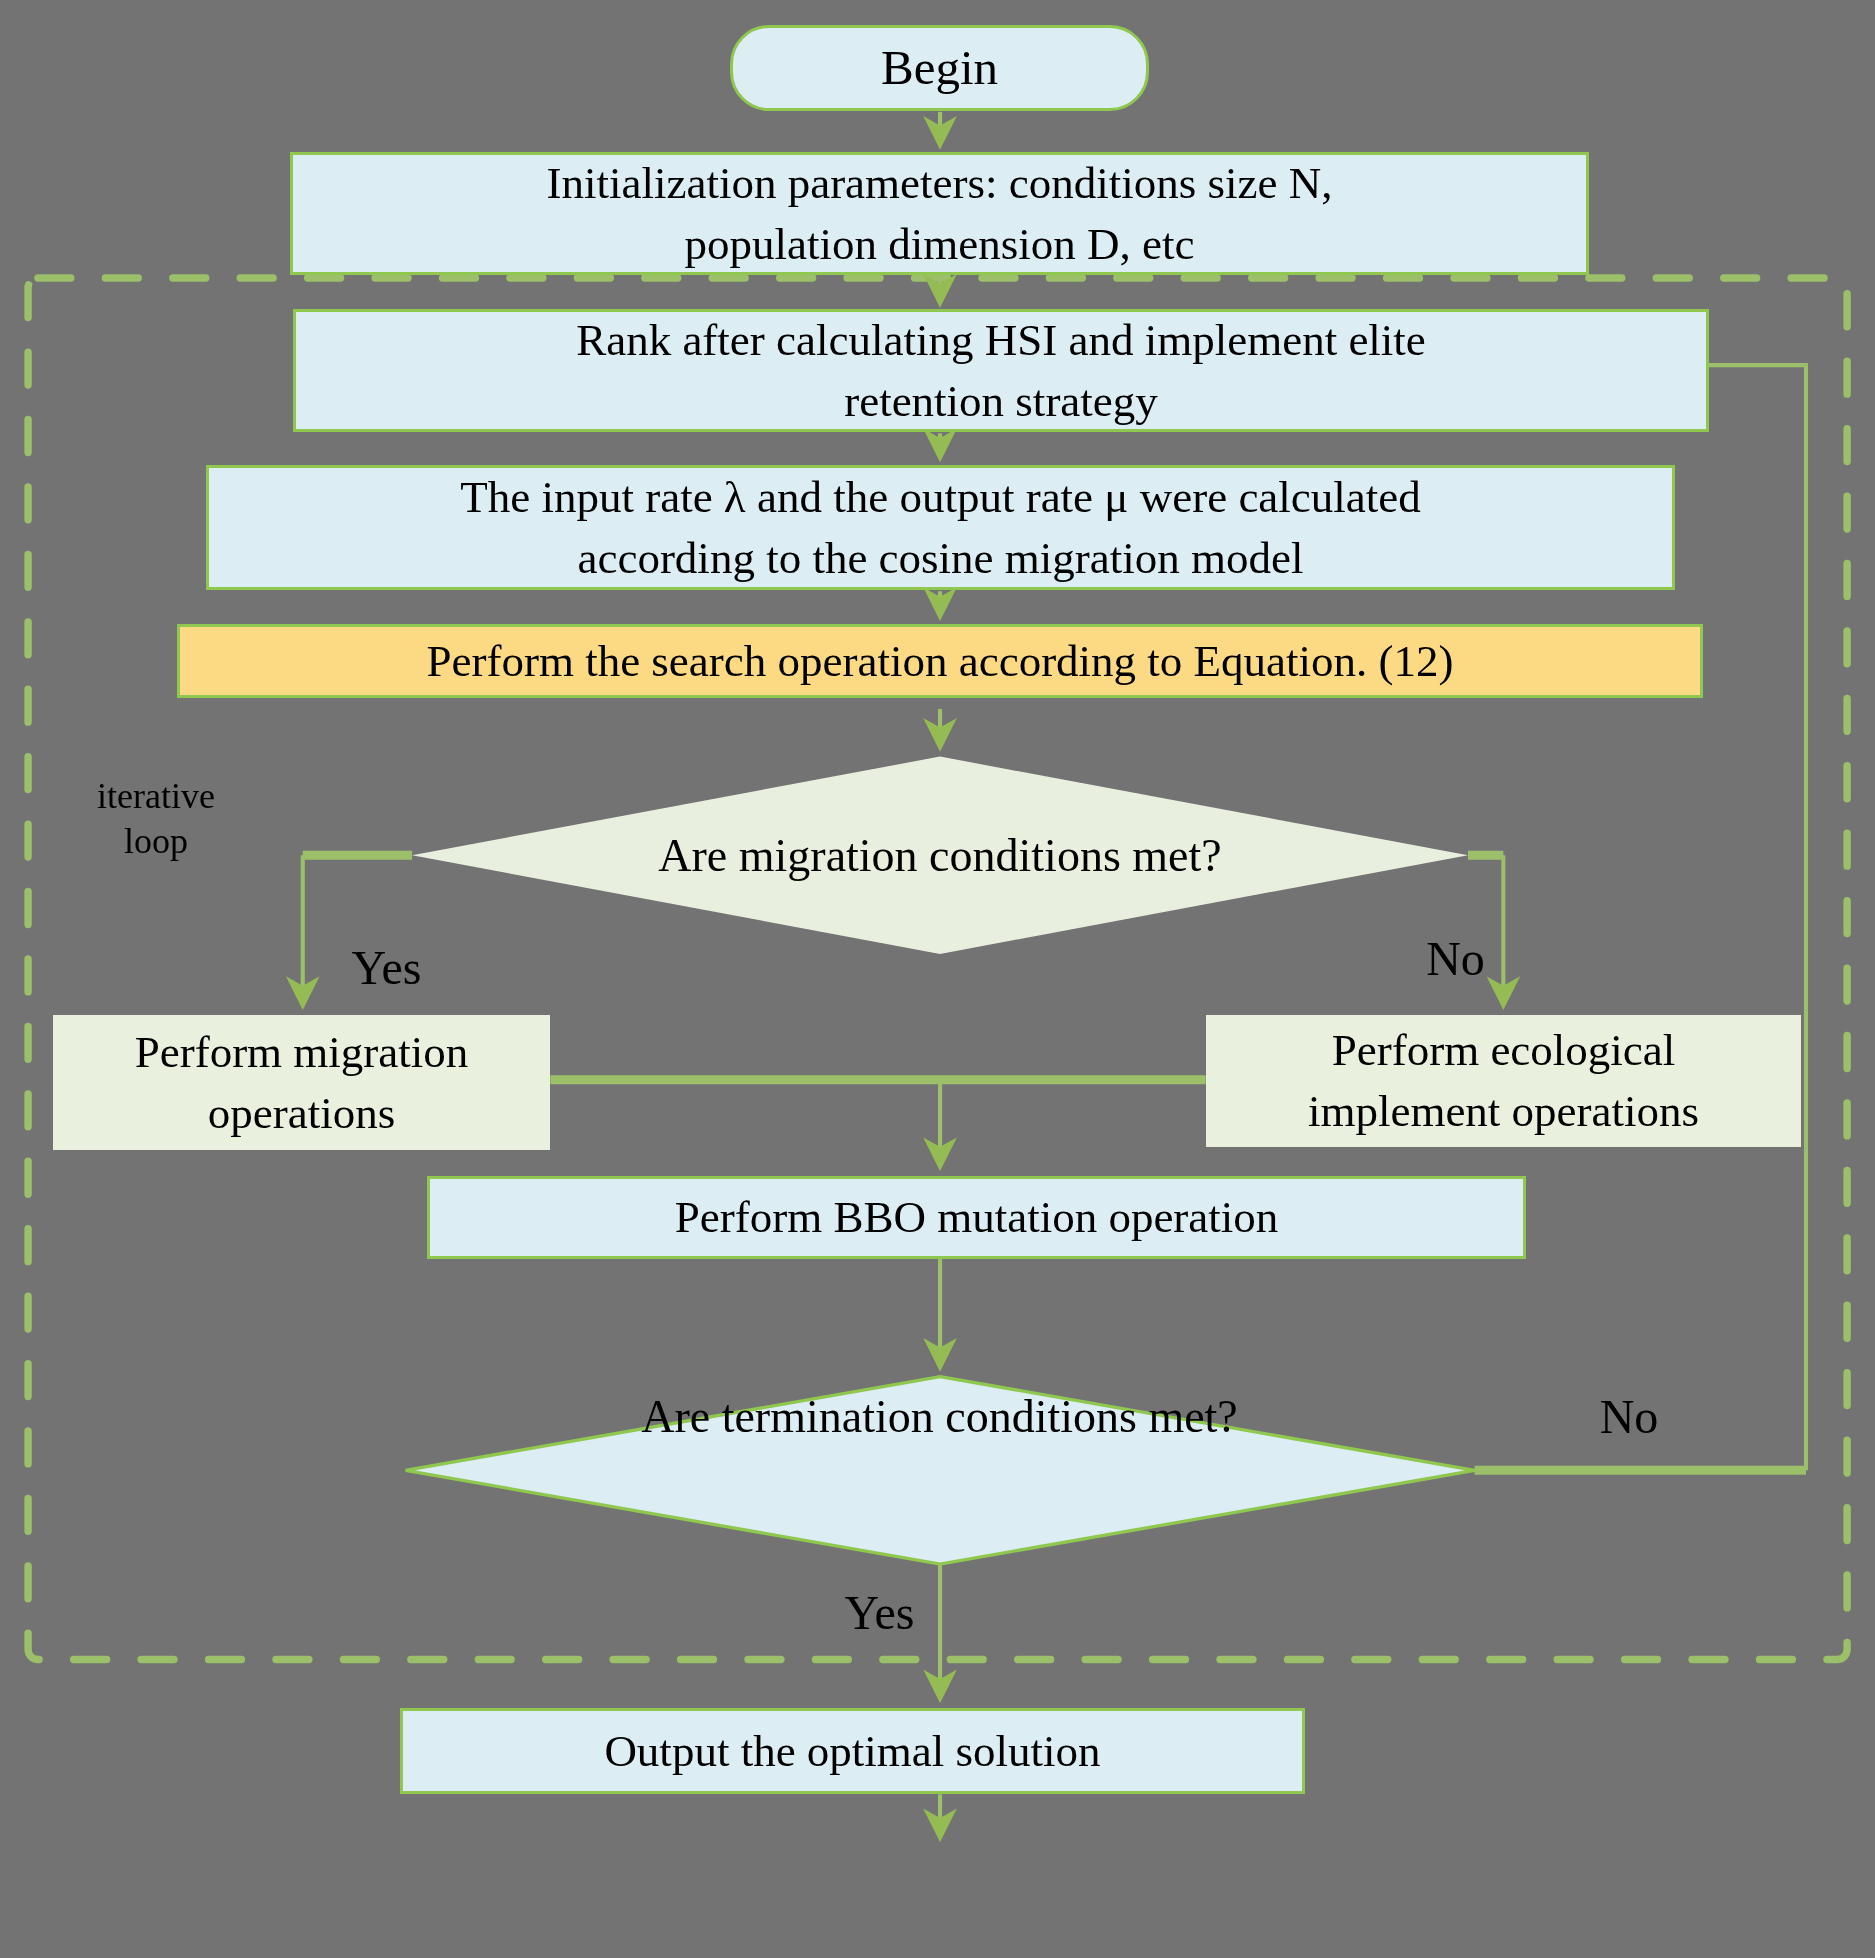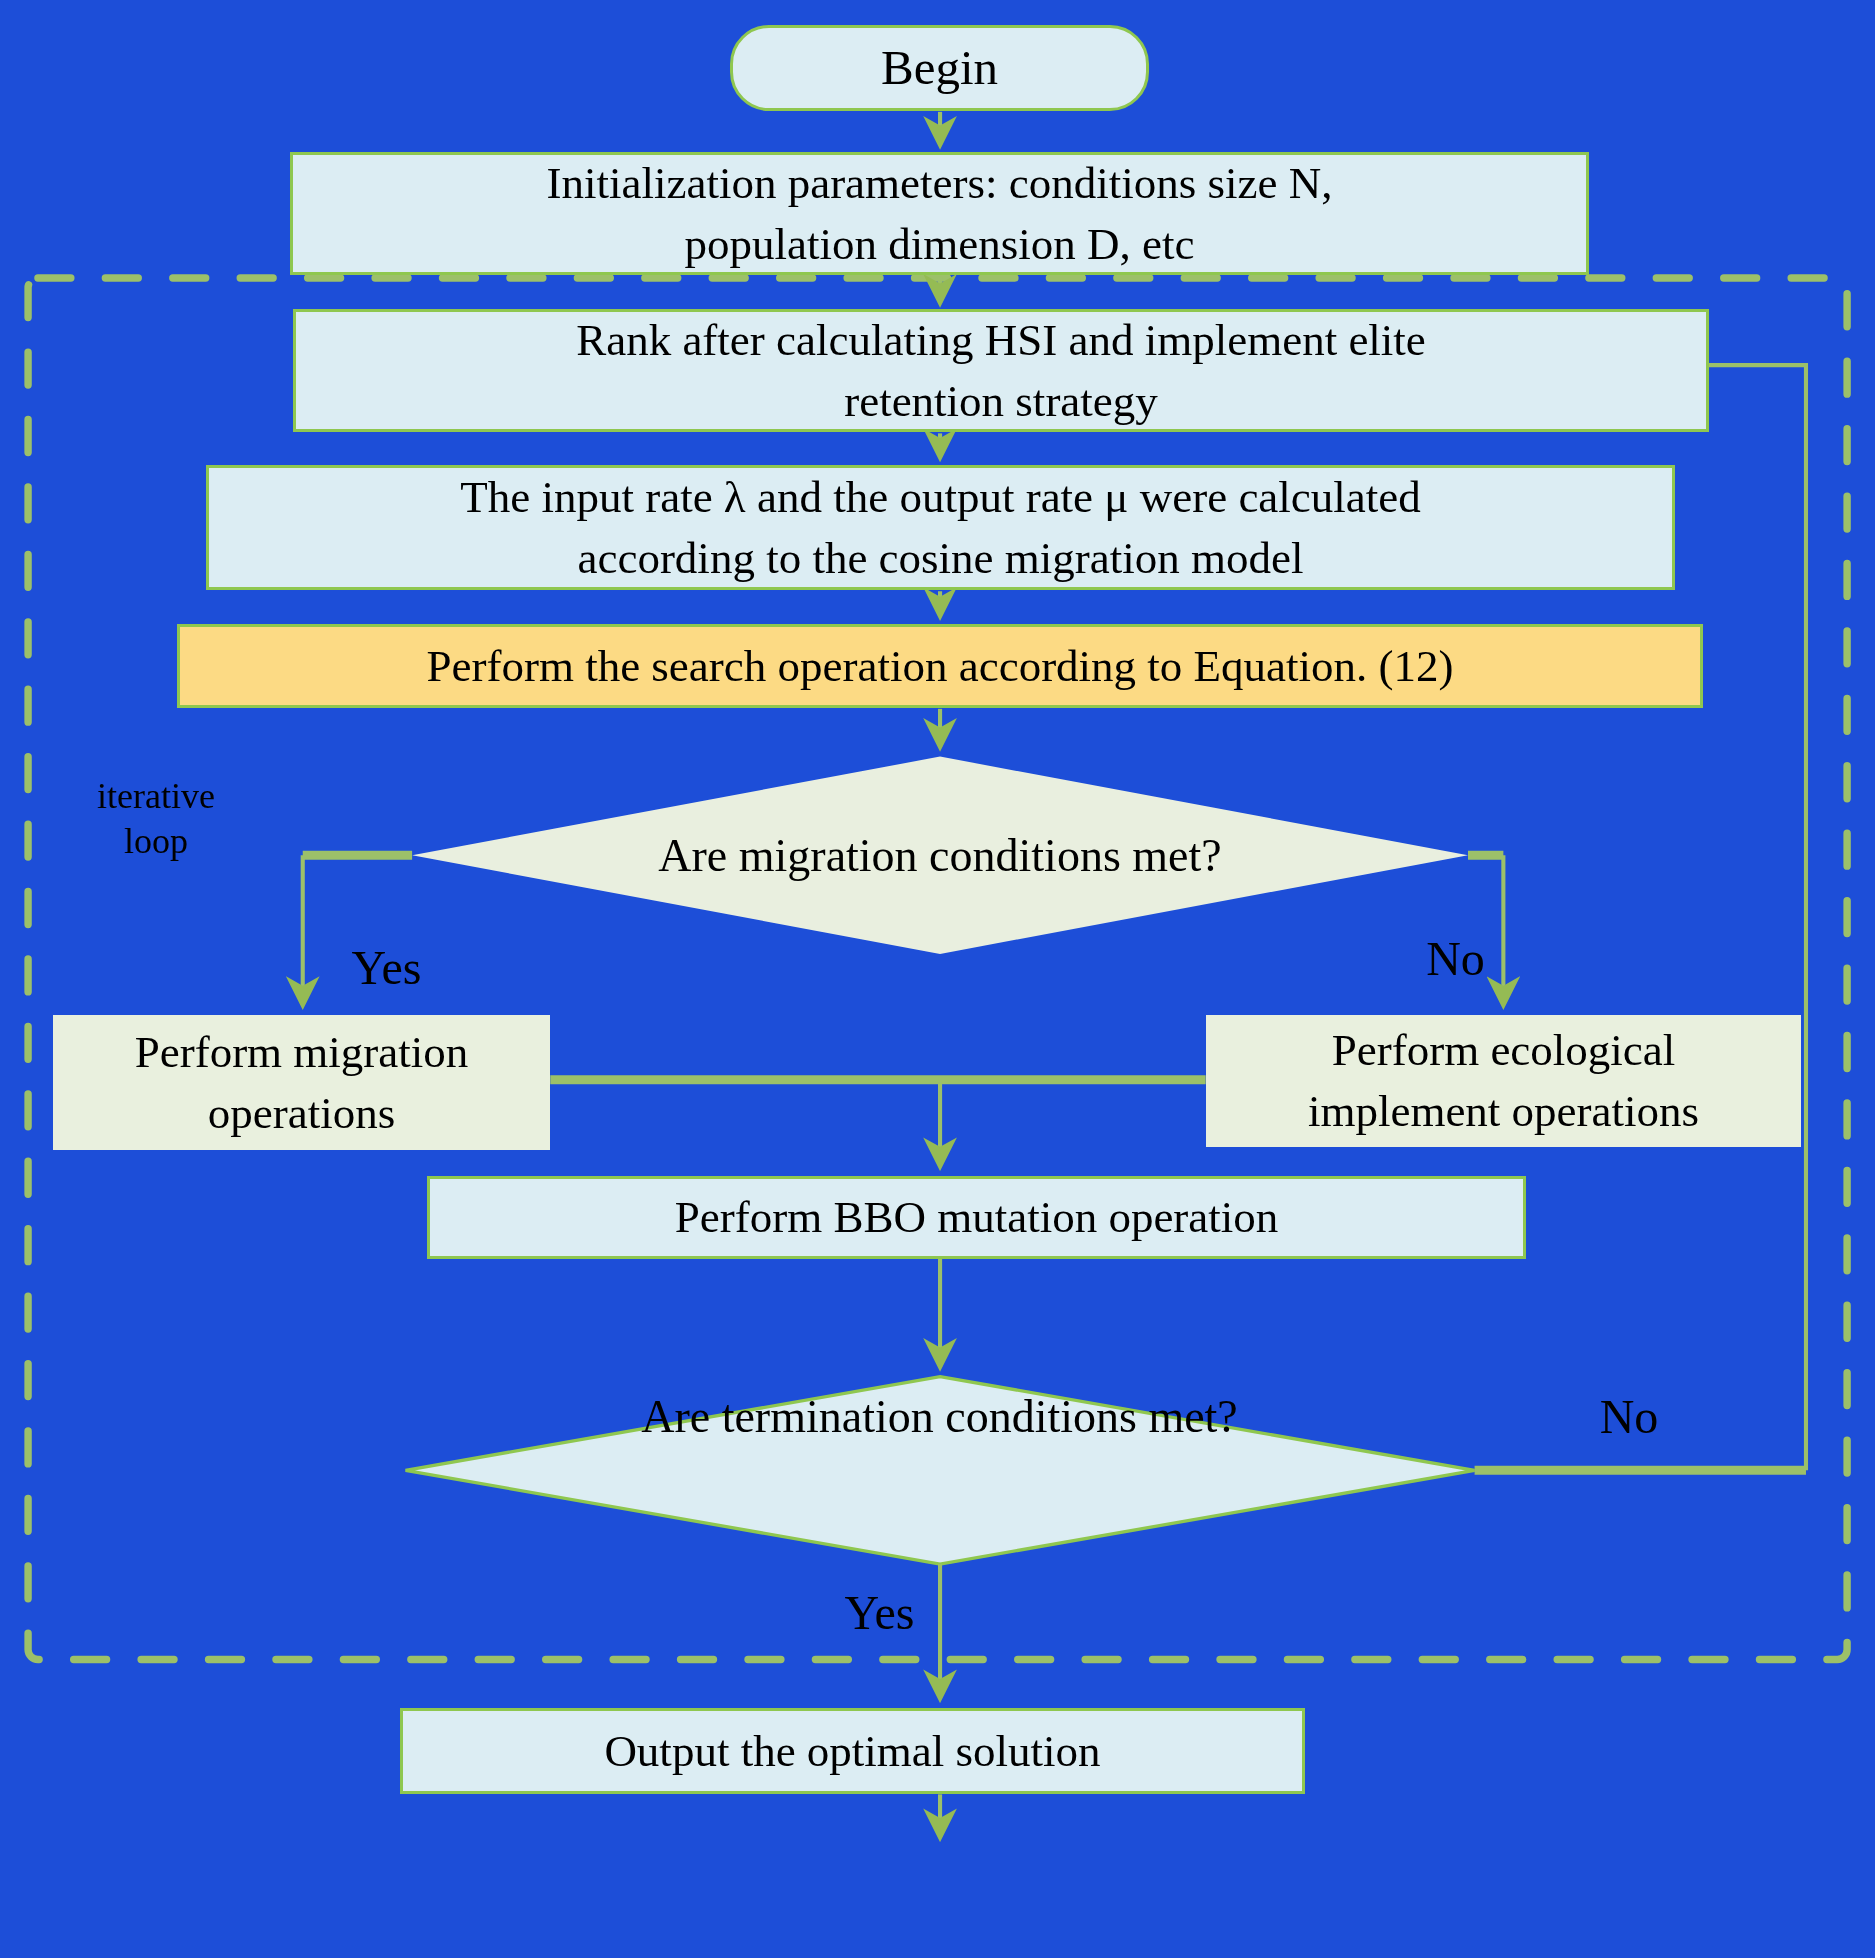"Begin" .canvas { background: #1d4ed8 -> #737373 }
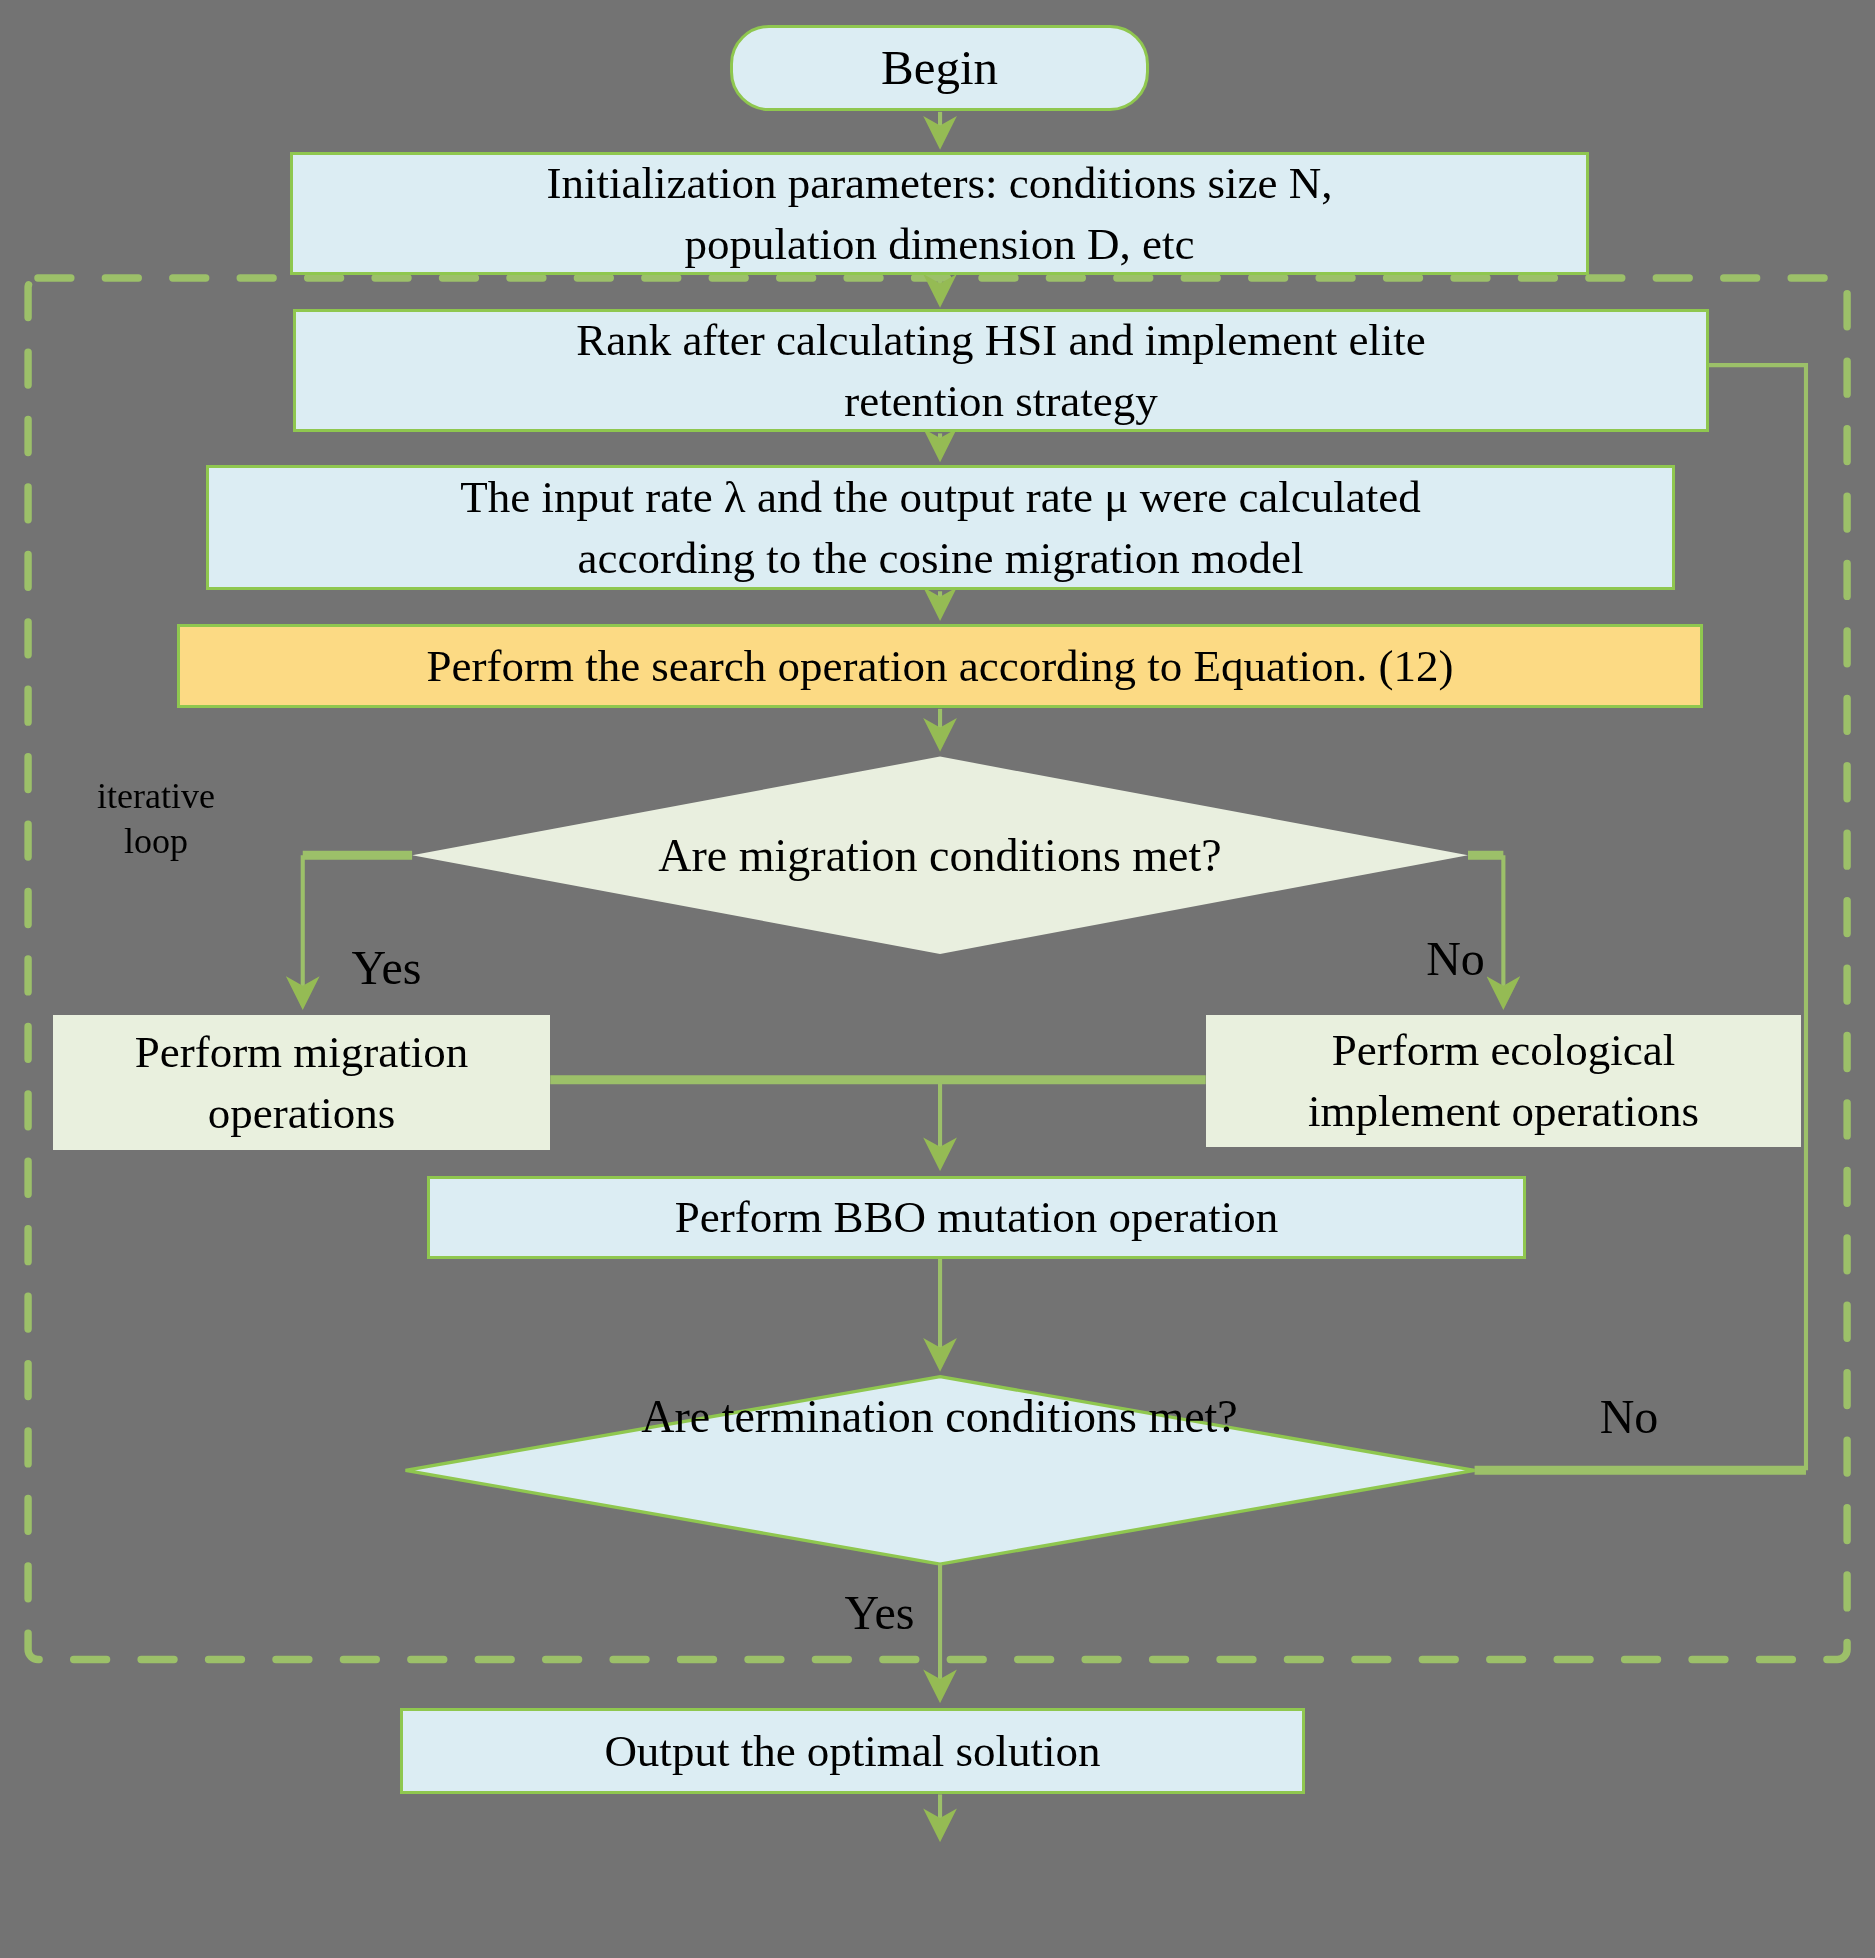"Perform the search operation according" div.node { height: 84px -> 74px }
